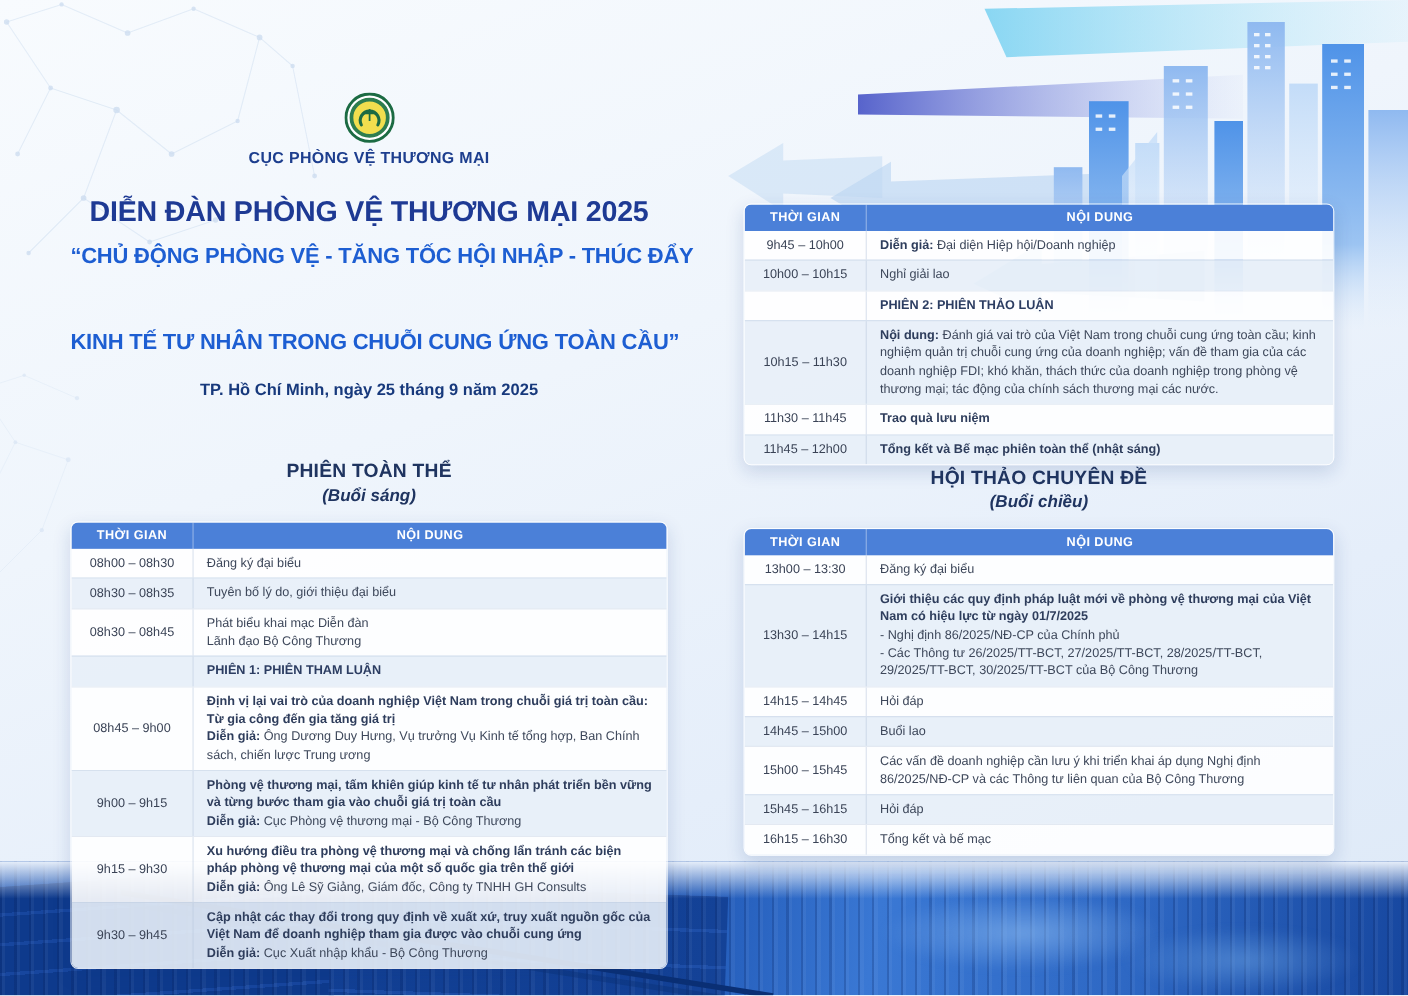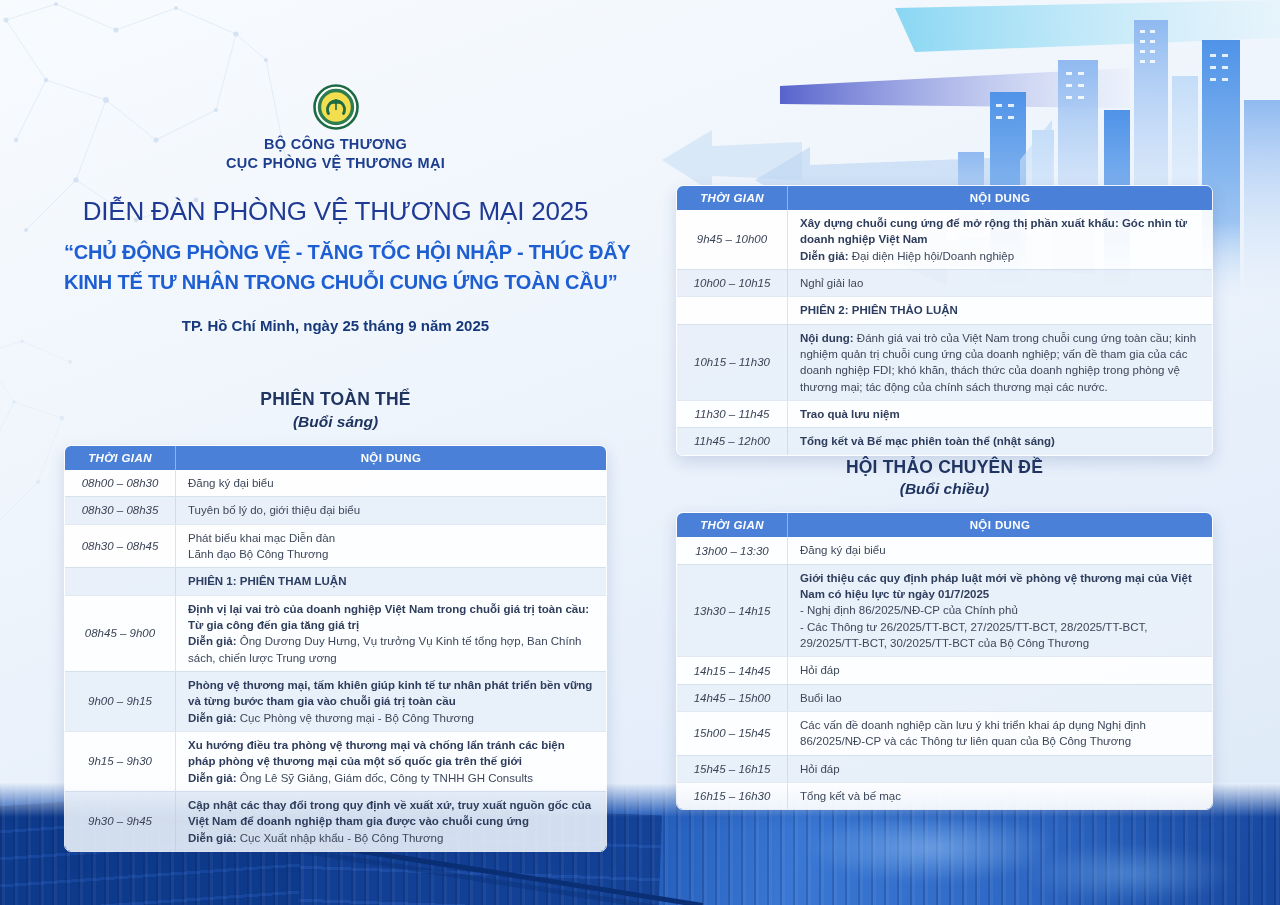"BỘ CÔNG THƯƠNG" div.org1 { html: <div>BỘ CÔNG THƯƠNG</div> -> none }
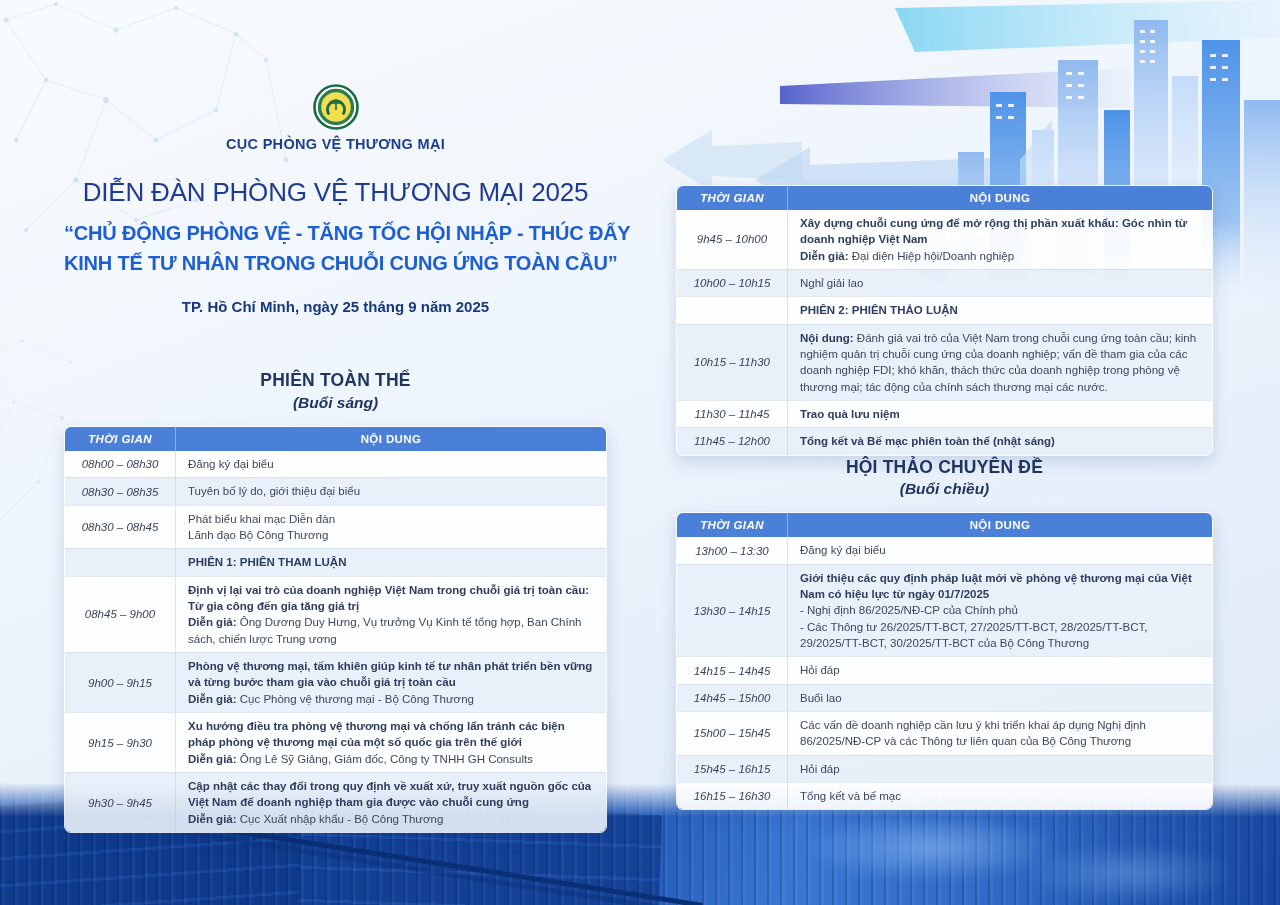"DIỄN ĐÀN PHÒNG VỆ THƯƠNG" .title { font-weight: 400 -> 700 }
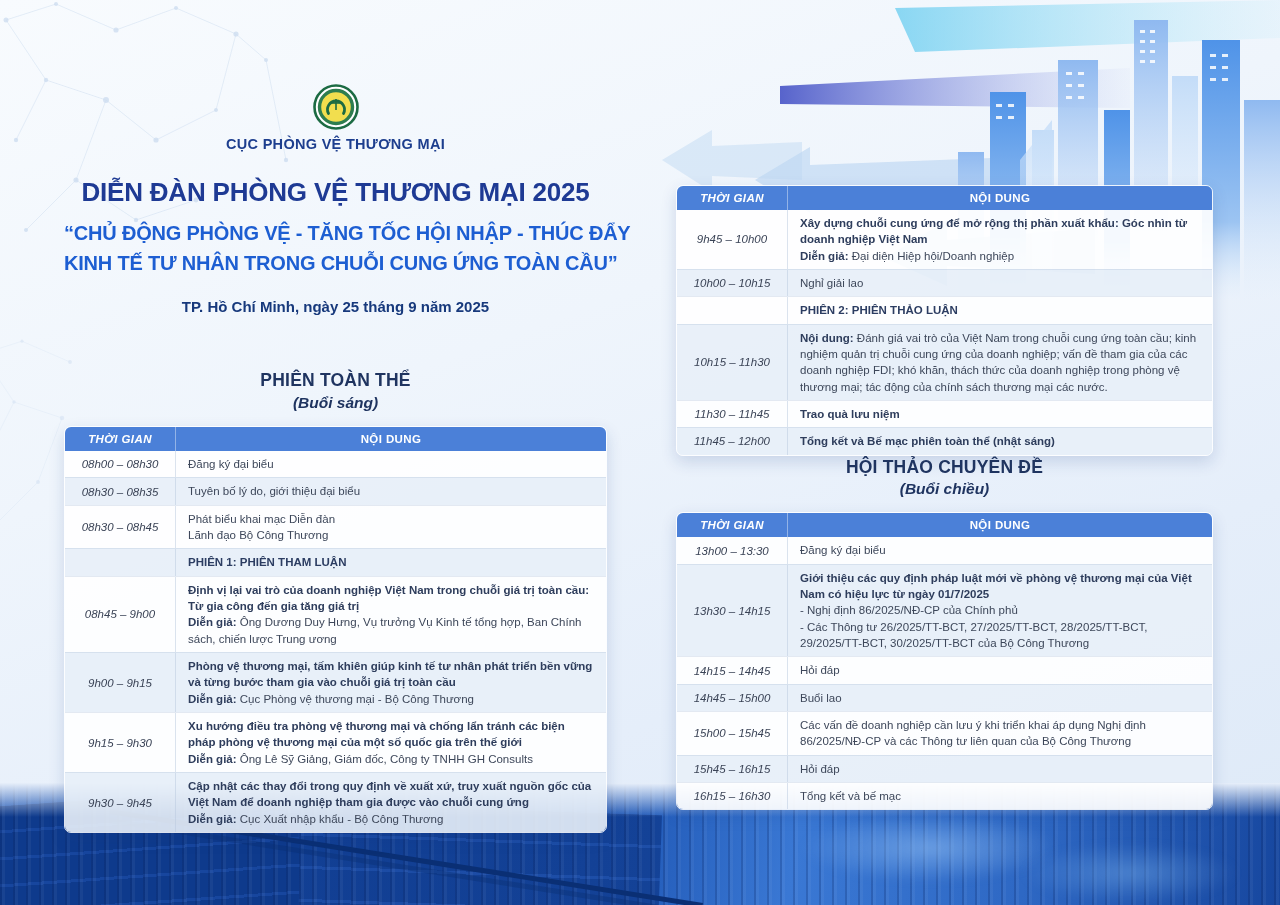"THỜI GIAN" .tc.time { font-style: italic -> none }
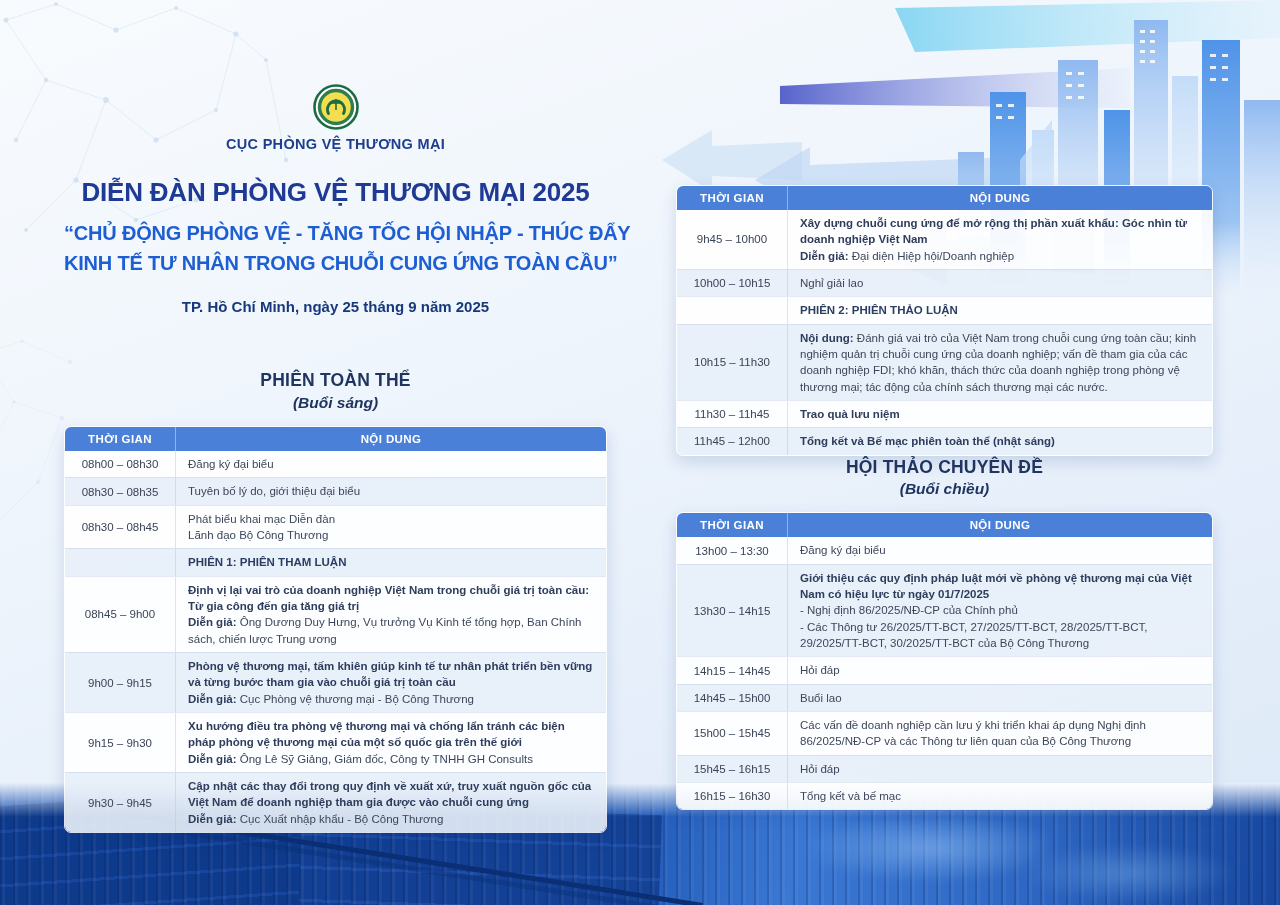"Xây dựng chuỗi cung ứng" div.line { html: <div>Xây dựng chuỗi cung ứng để mở rộng thị phần xuất khẩu: Góc nhìn từ doanh nghiệp Việt Nam</div> -> none }
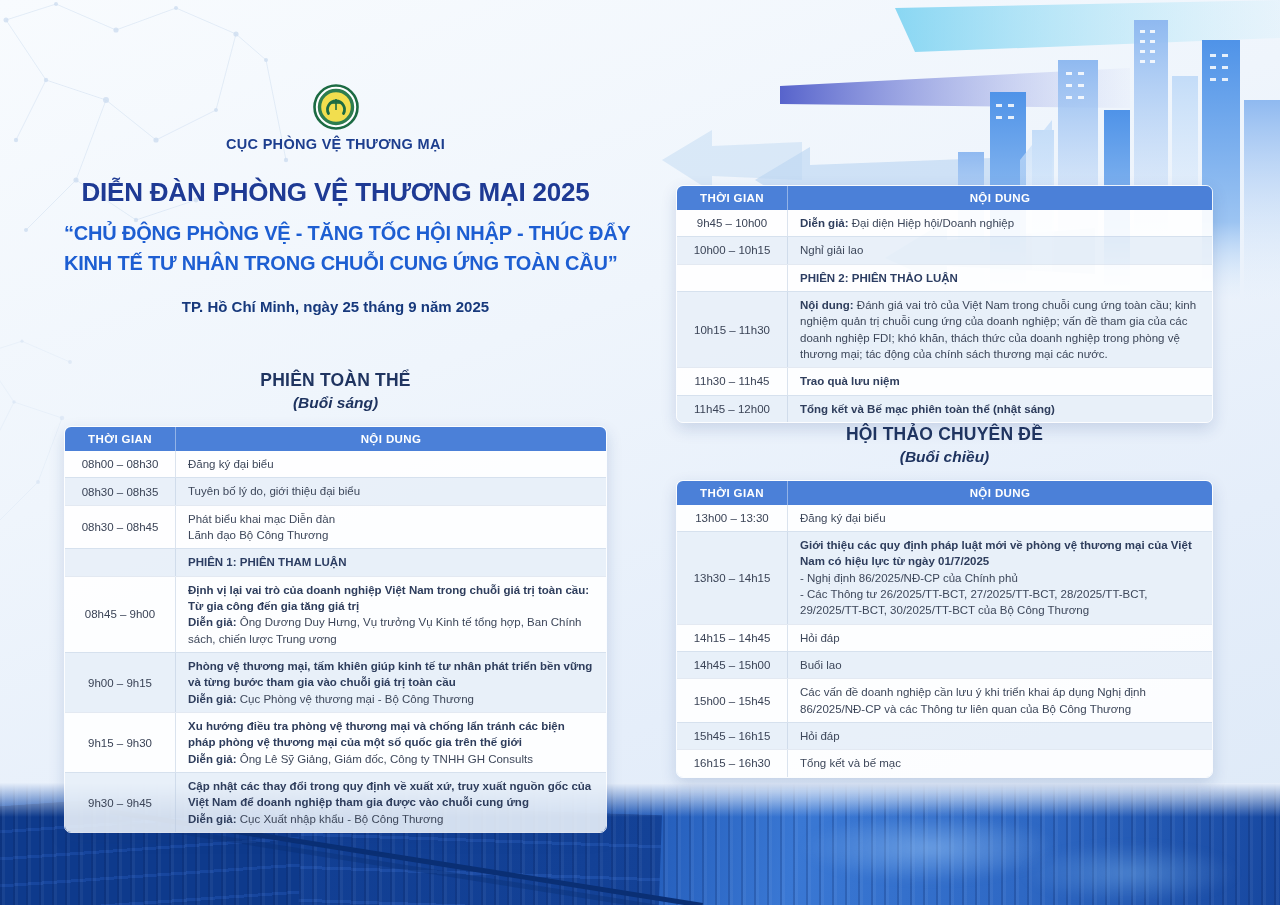"KINH TẾ TƯ NHÂN TRONG" .subtitle { margin-top: none -> 48px }
